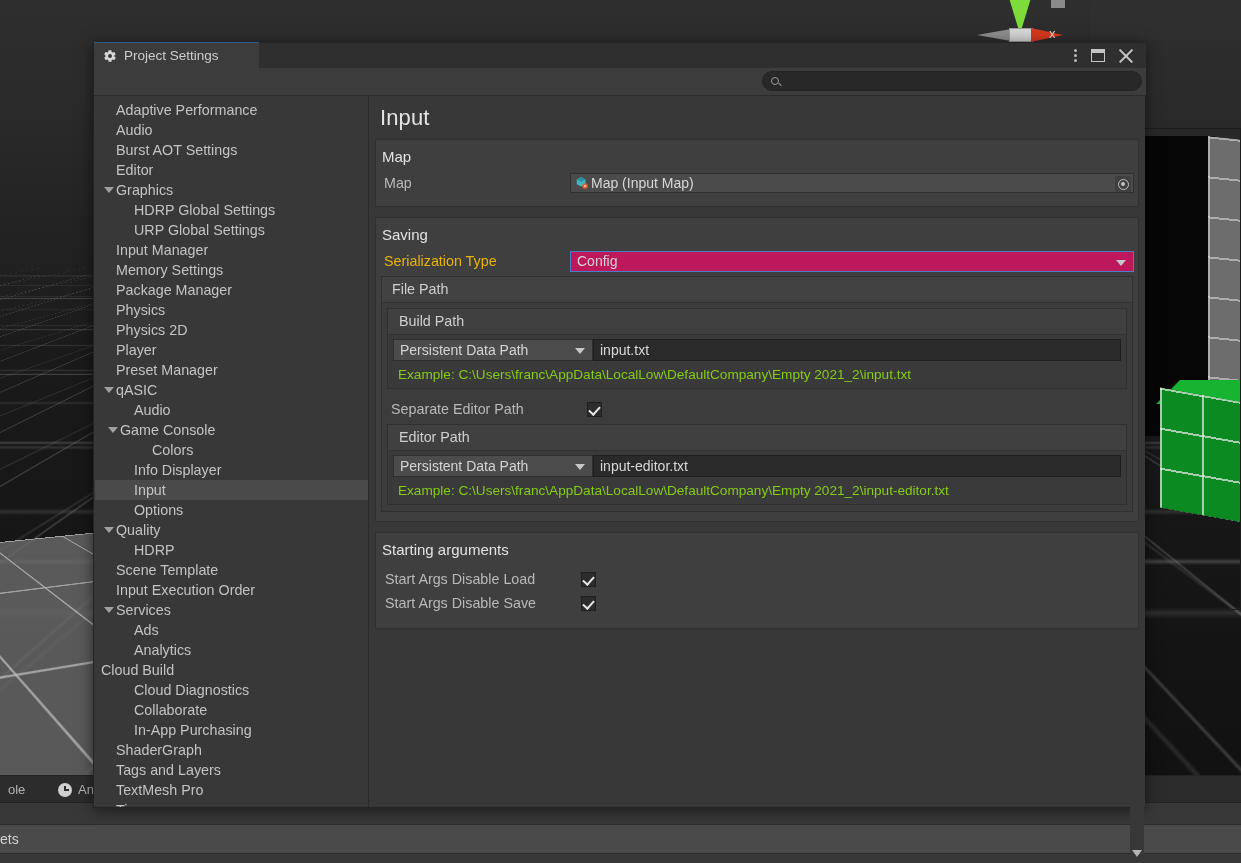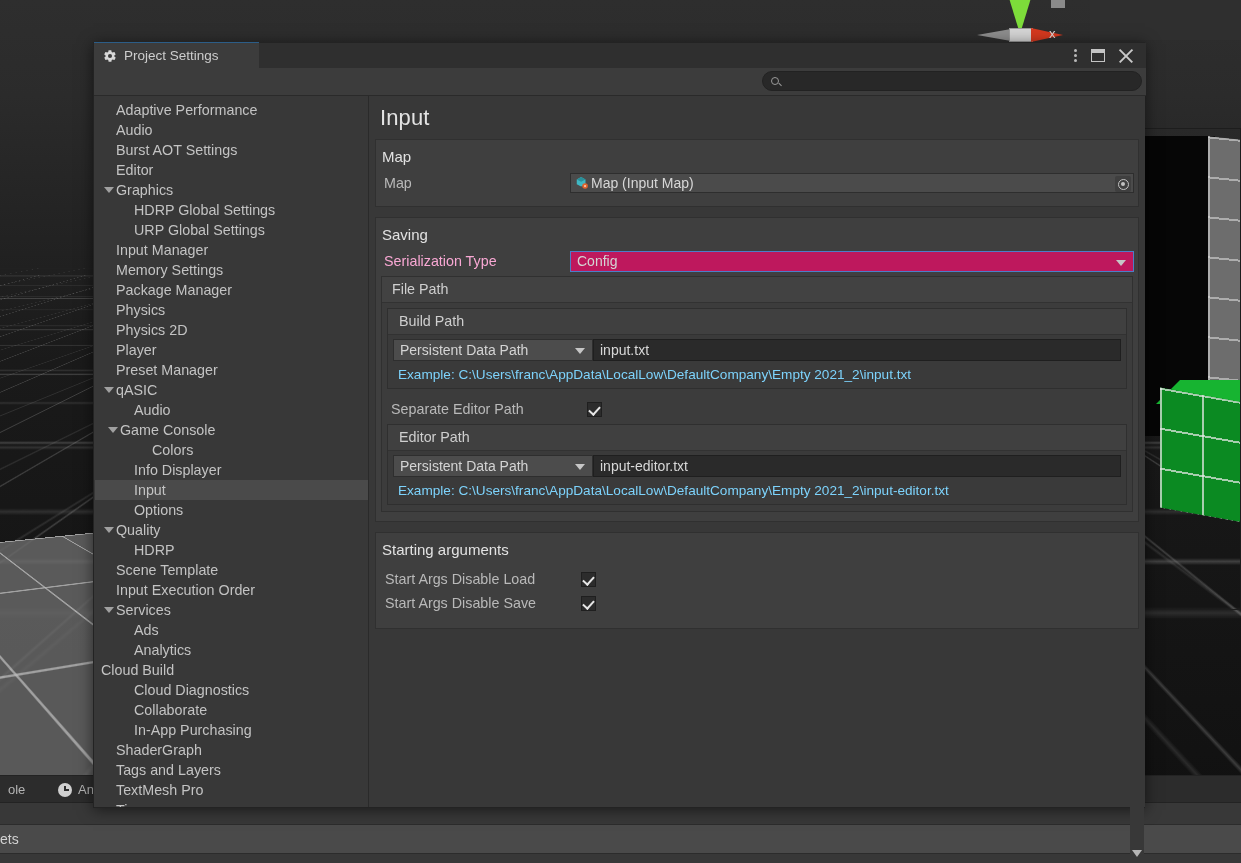"Serialization Type" .row-label.link { color: #f9a8d4 -> #eab308 }
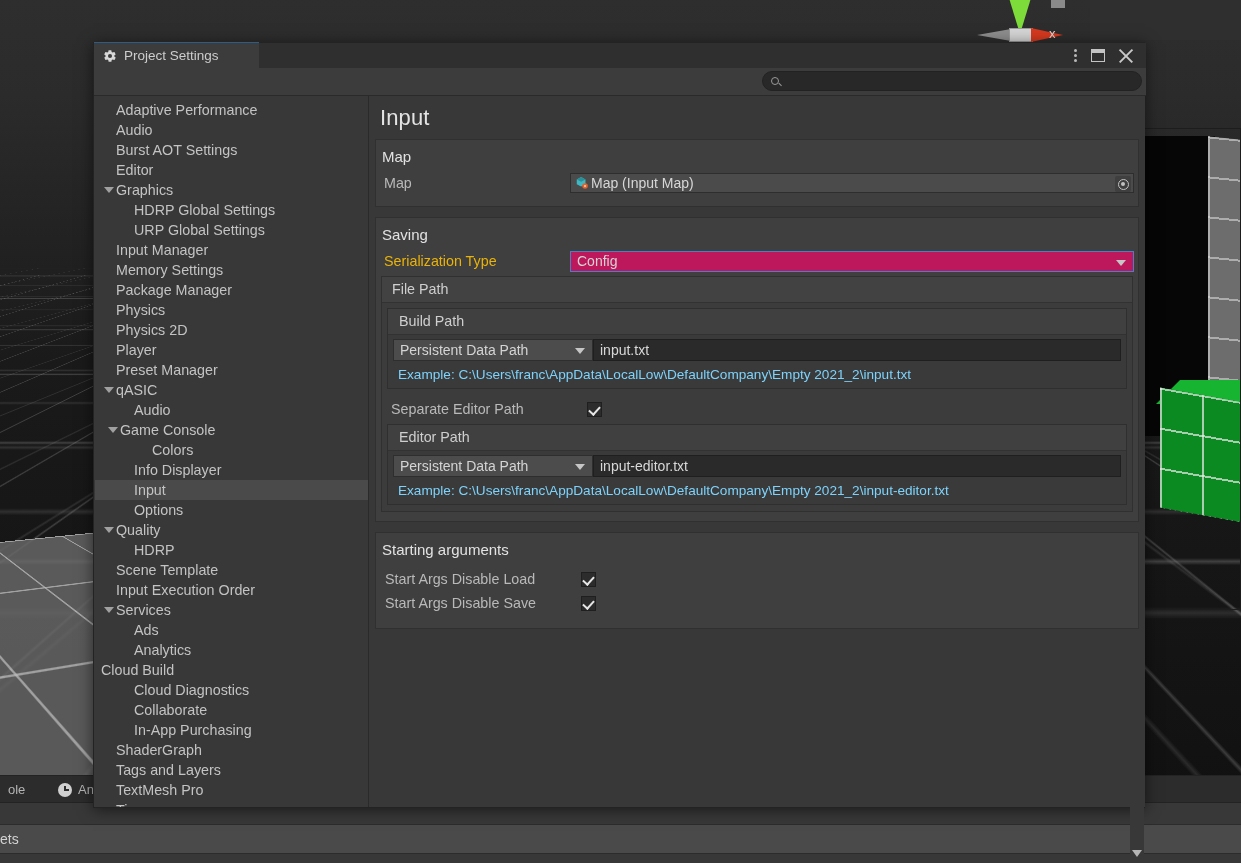"Example:" .example { color: #7dd3fc -> #84cc16 }
